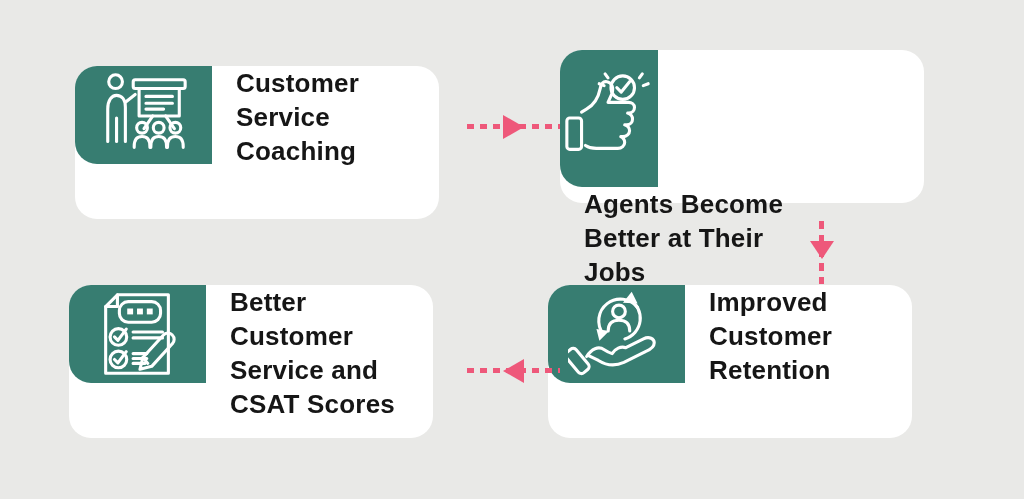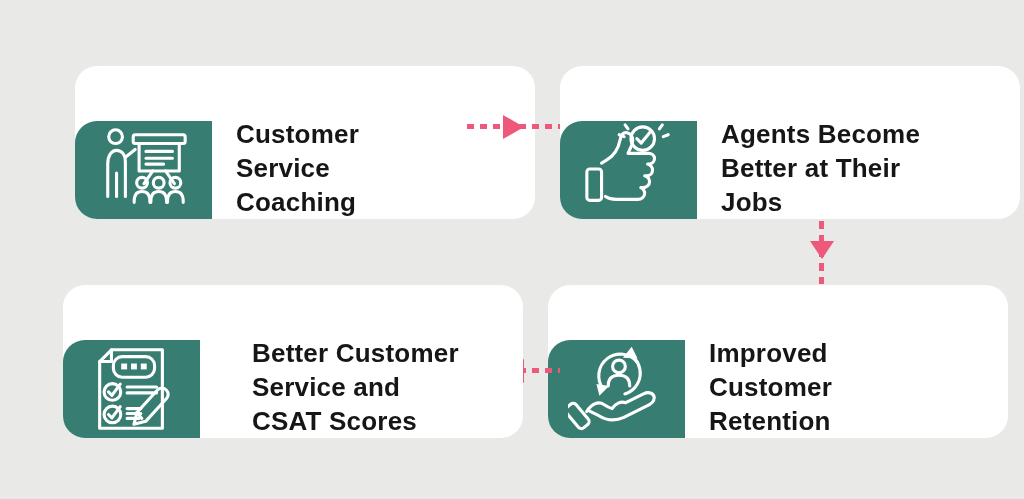"Customer" .card { align-items: flex-end -> flex-start; width: 460px -> 364px }
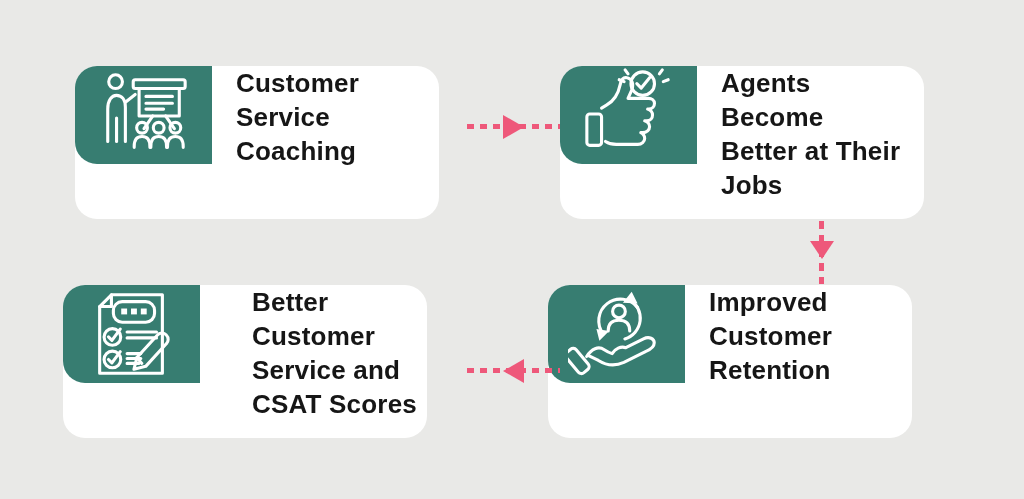"Agents Become" div.card { flex-direction: none -> column; top: 66px -> 50px }
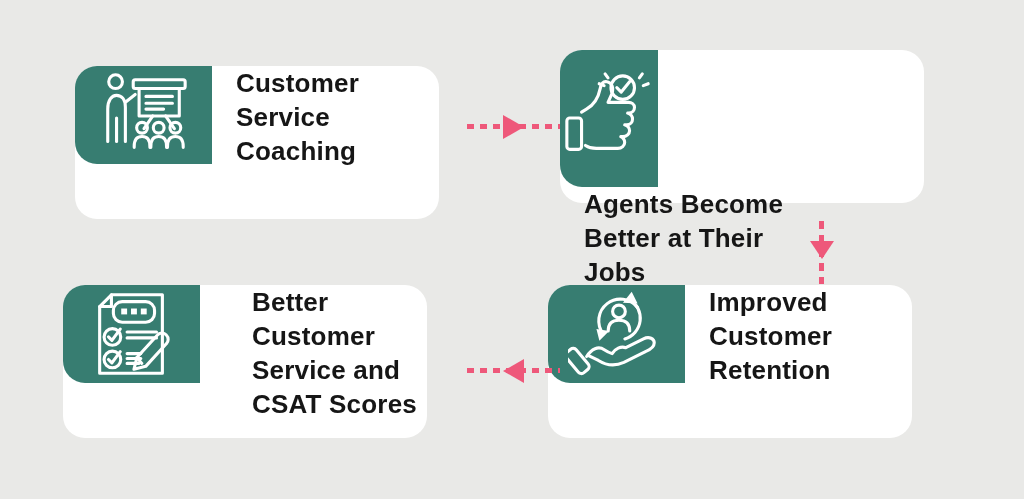"Better Customer" div.card { gap: 28px -> none; left: 63px -> 69px }
